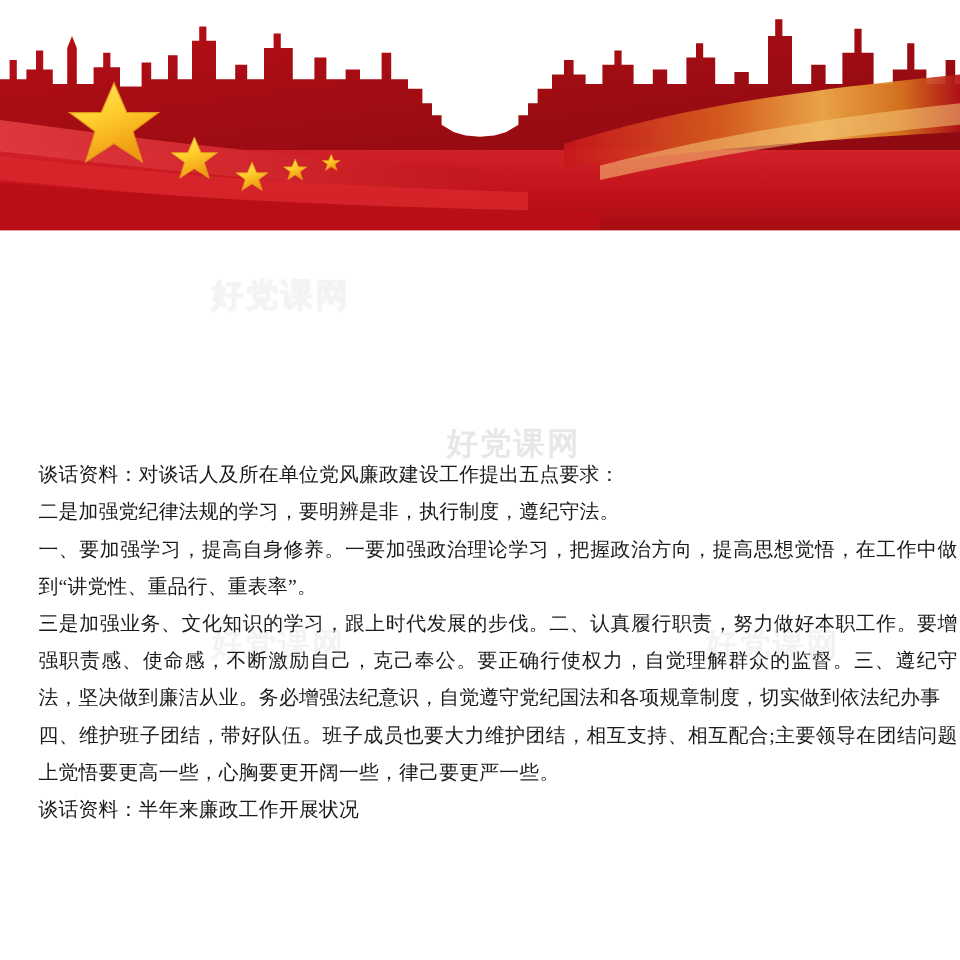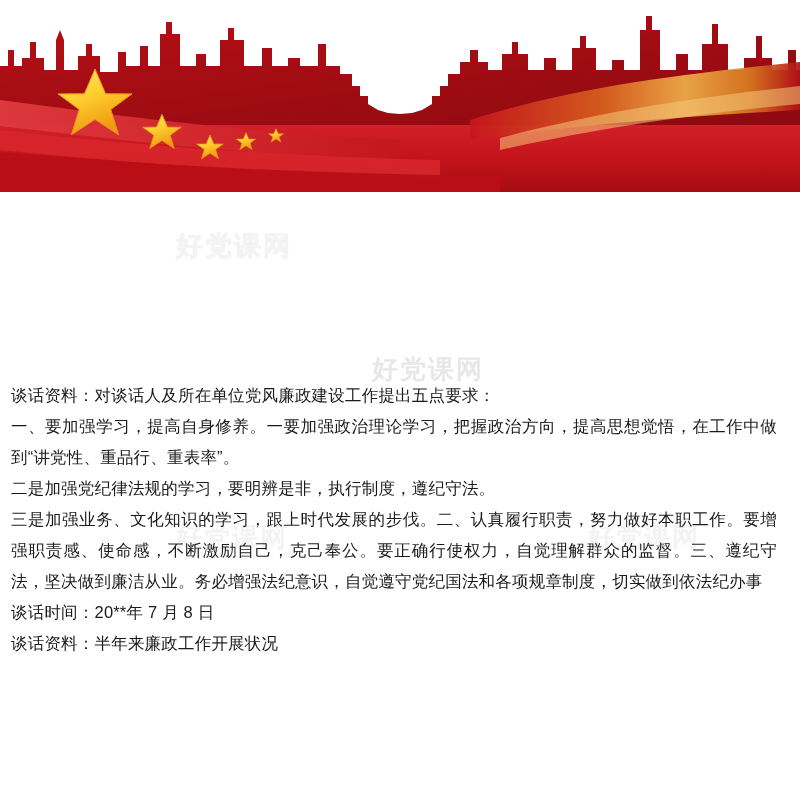"谈话资料：对谈话人及所在单位党风廉政建设工作提出五点要求：" .doc { font-family: Liberation Sans, sans-serif -> Liberation Serif, serif; left: 11px -> 32px }
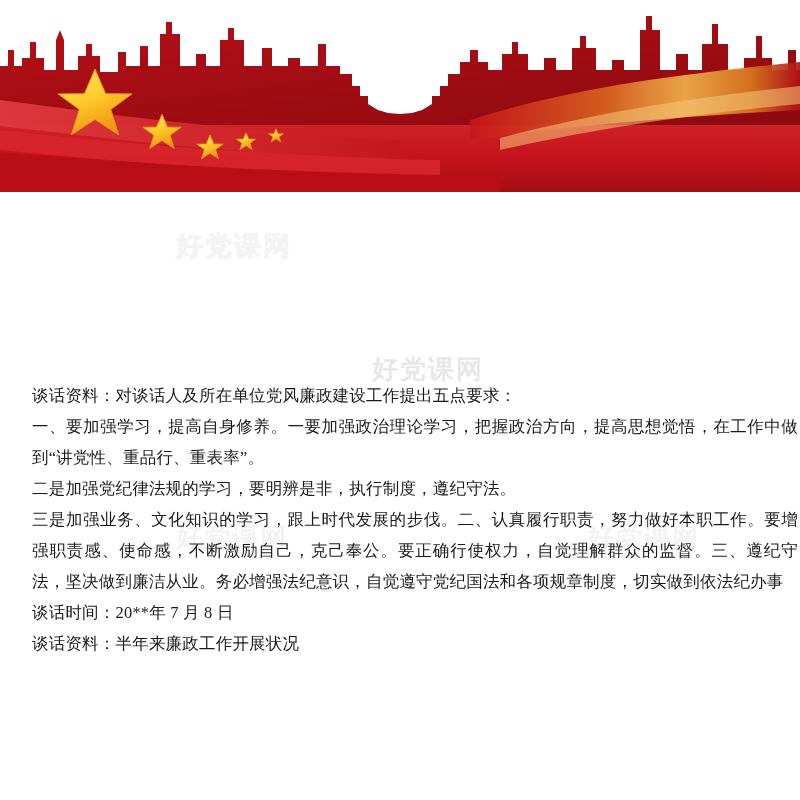"一、要加强学习，提高自身修养。一要加强政治理论学习，把握政治方向，提高思想觉悟，" p { order: before "二是加强党纪律法规的学习，要明辨是非，执行制度，遵纪守法。" -> after "二是加强党纪律法规的学习，要明辨是非，执行制度，遵纪守法。" }
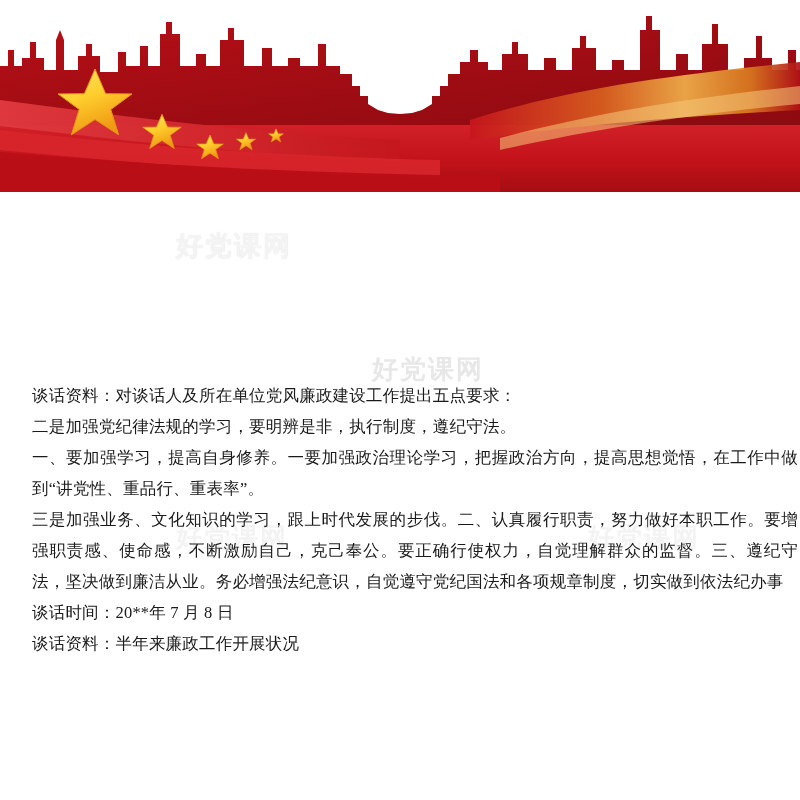"四、维护班子团结，带好队伍。班子成员也要大力维护团结，相互支持、相互配合;主要领" p { html: none -> <p>四、维护班子团结，带好队伍。班子成员也要大力维护团结，相互支持、相互配合;主要领导在团结问题上觉悟要更高一些，心胸要更开阔一些，律己要更严一些。</p> }
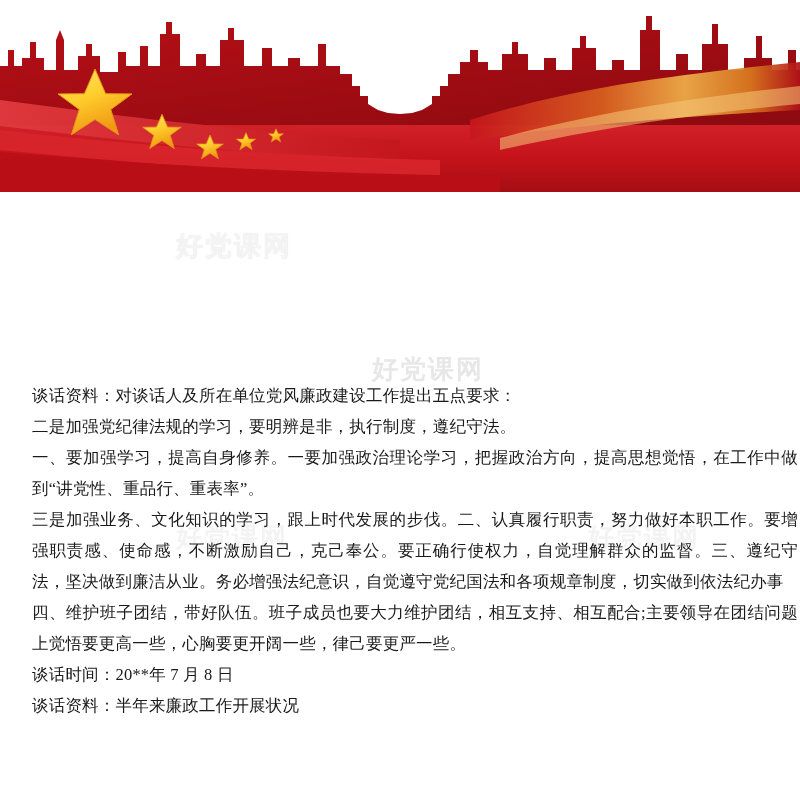"谈话时间：20**年 7 月 8 日" p { html: <p>谈话时间：20**年 7 月 8 日</p> -> none }
